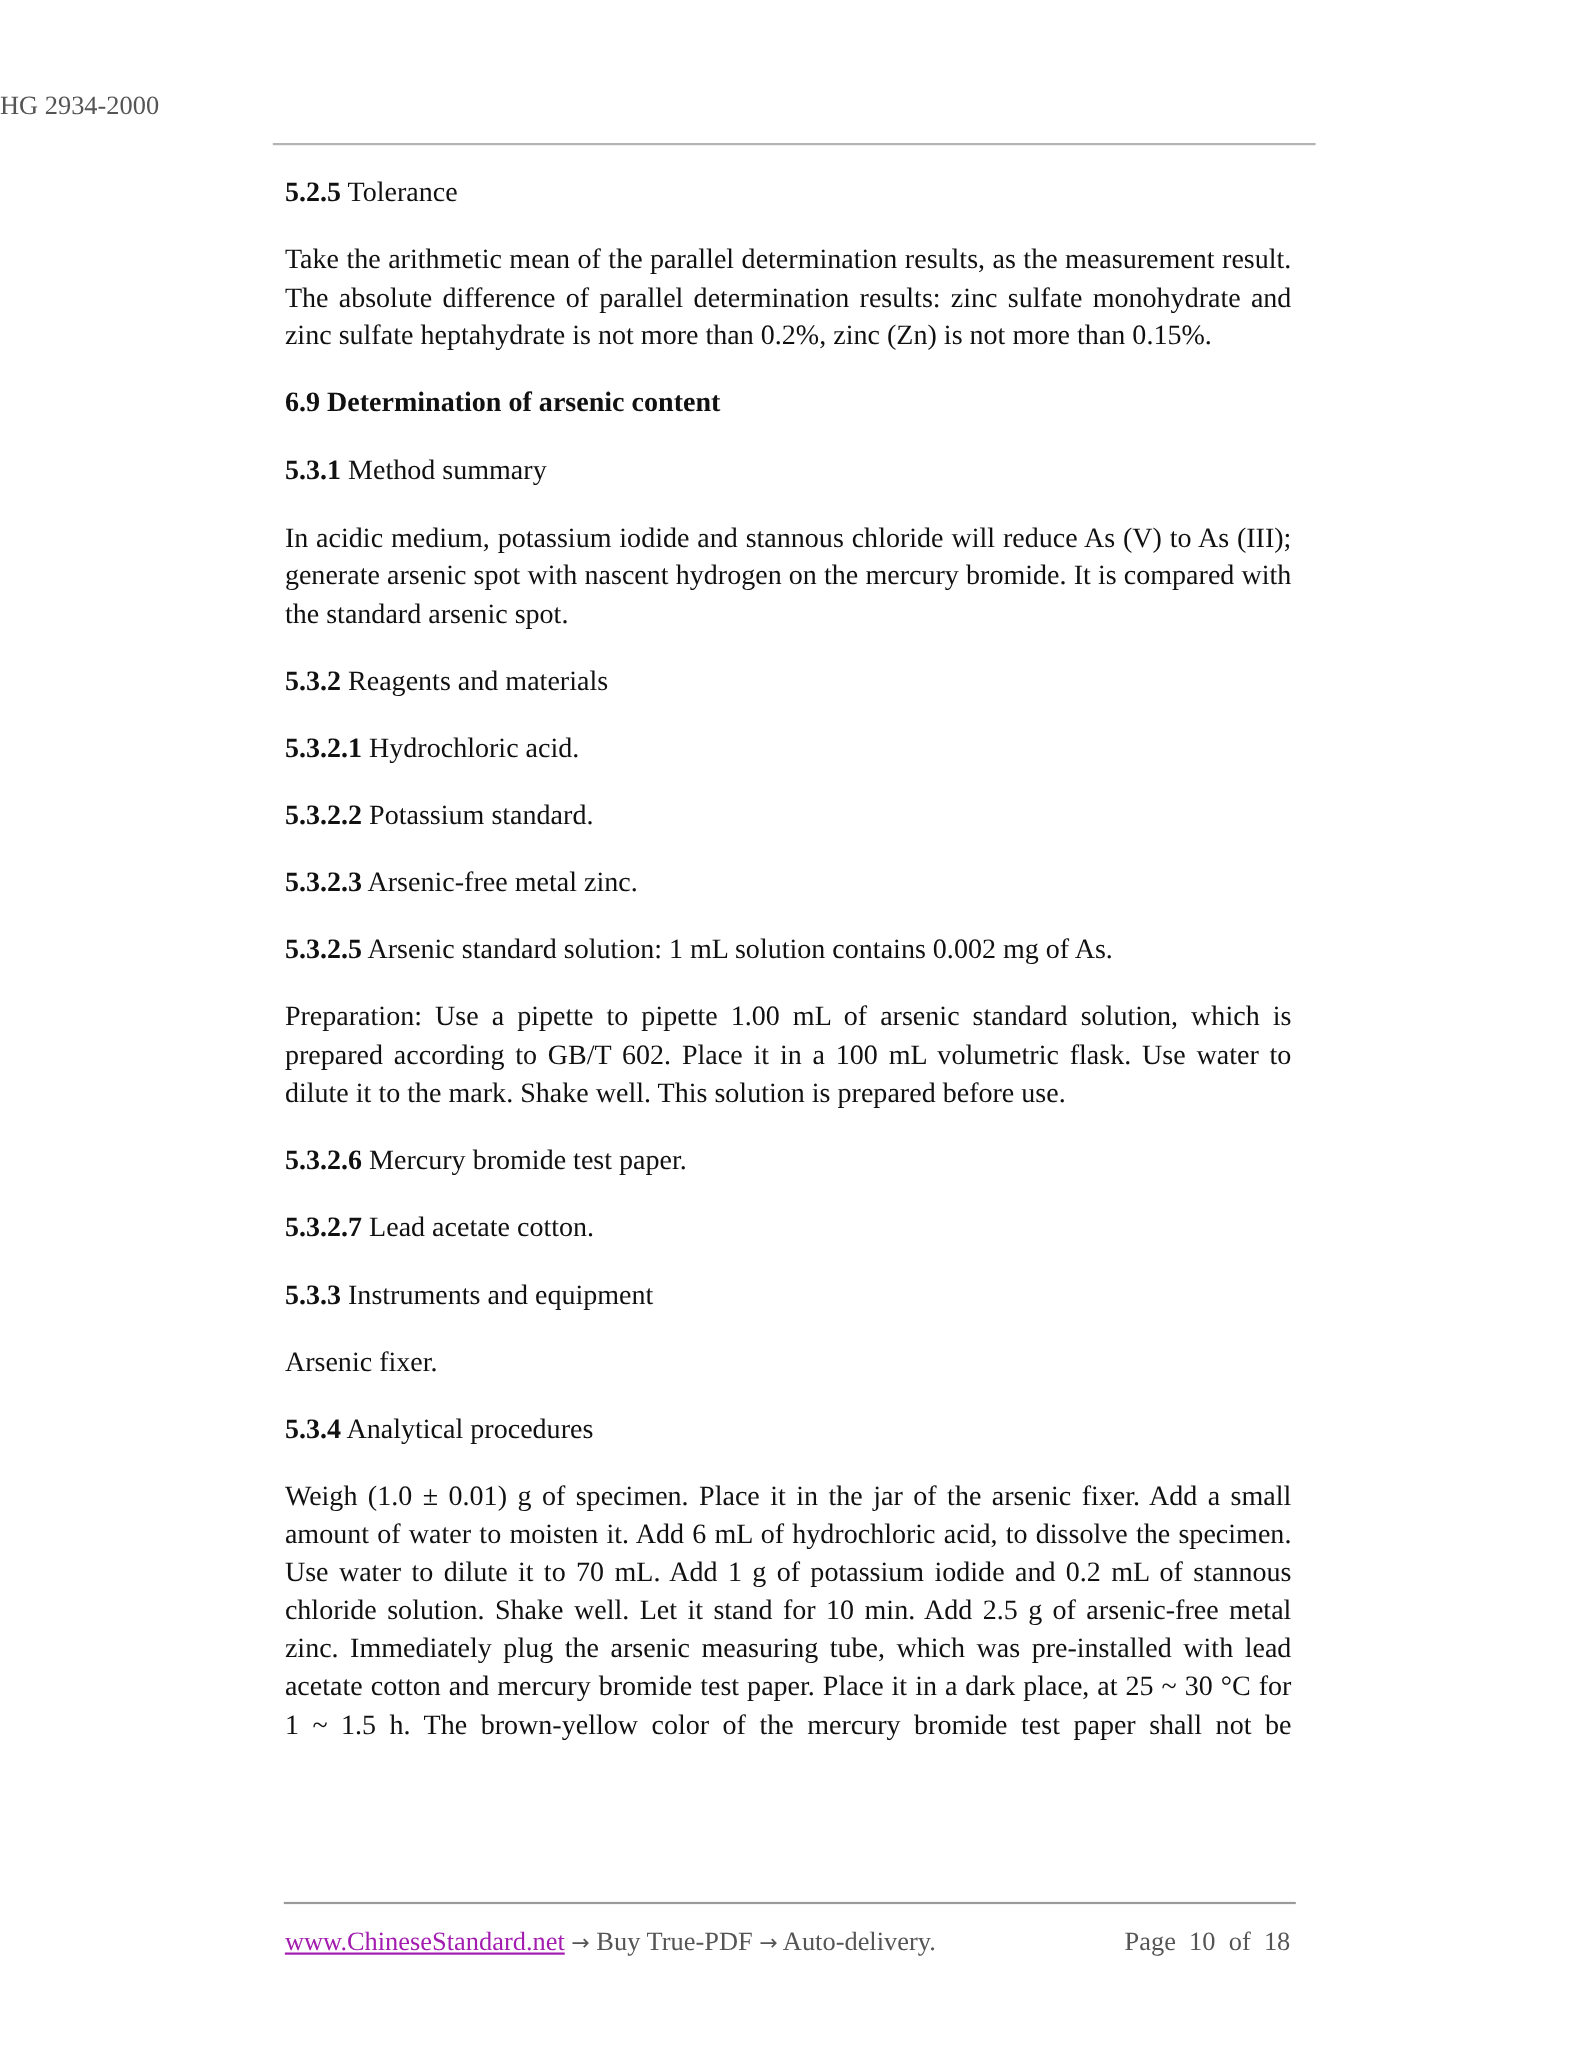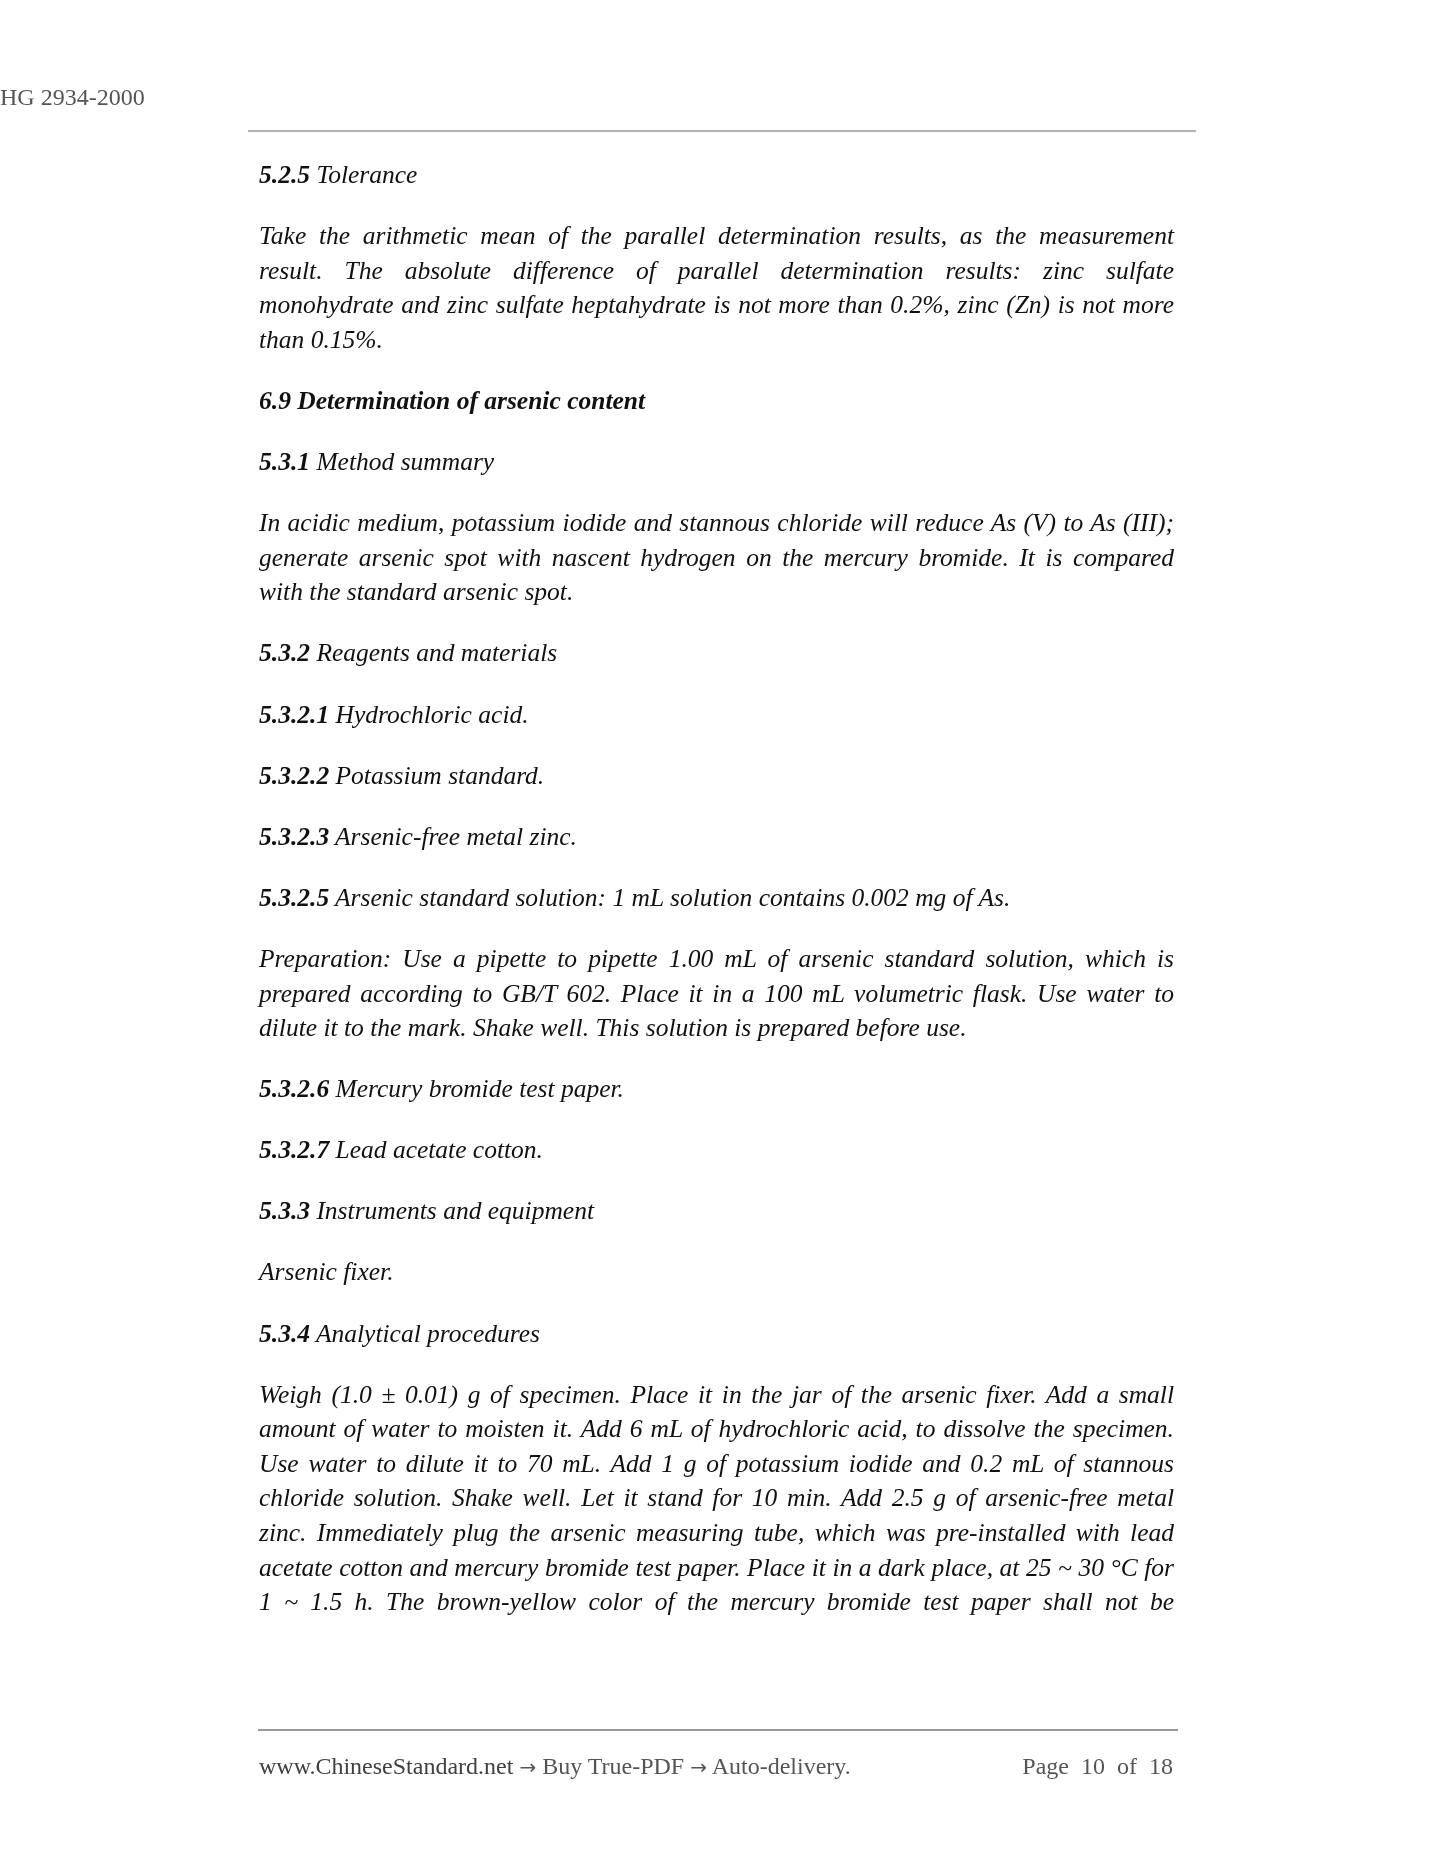"5.2.5 Tolerance" .content p { font-style: italic -> none }
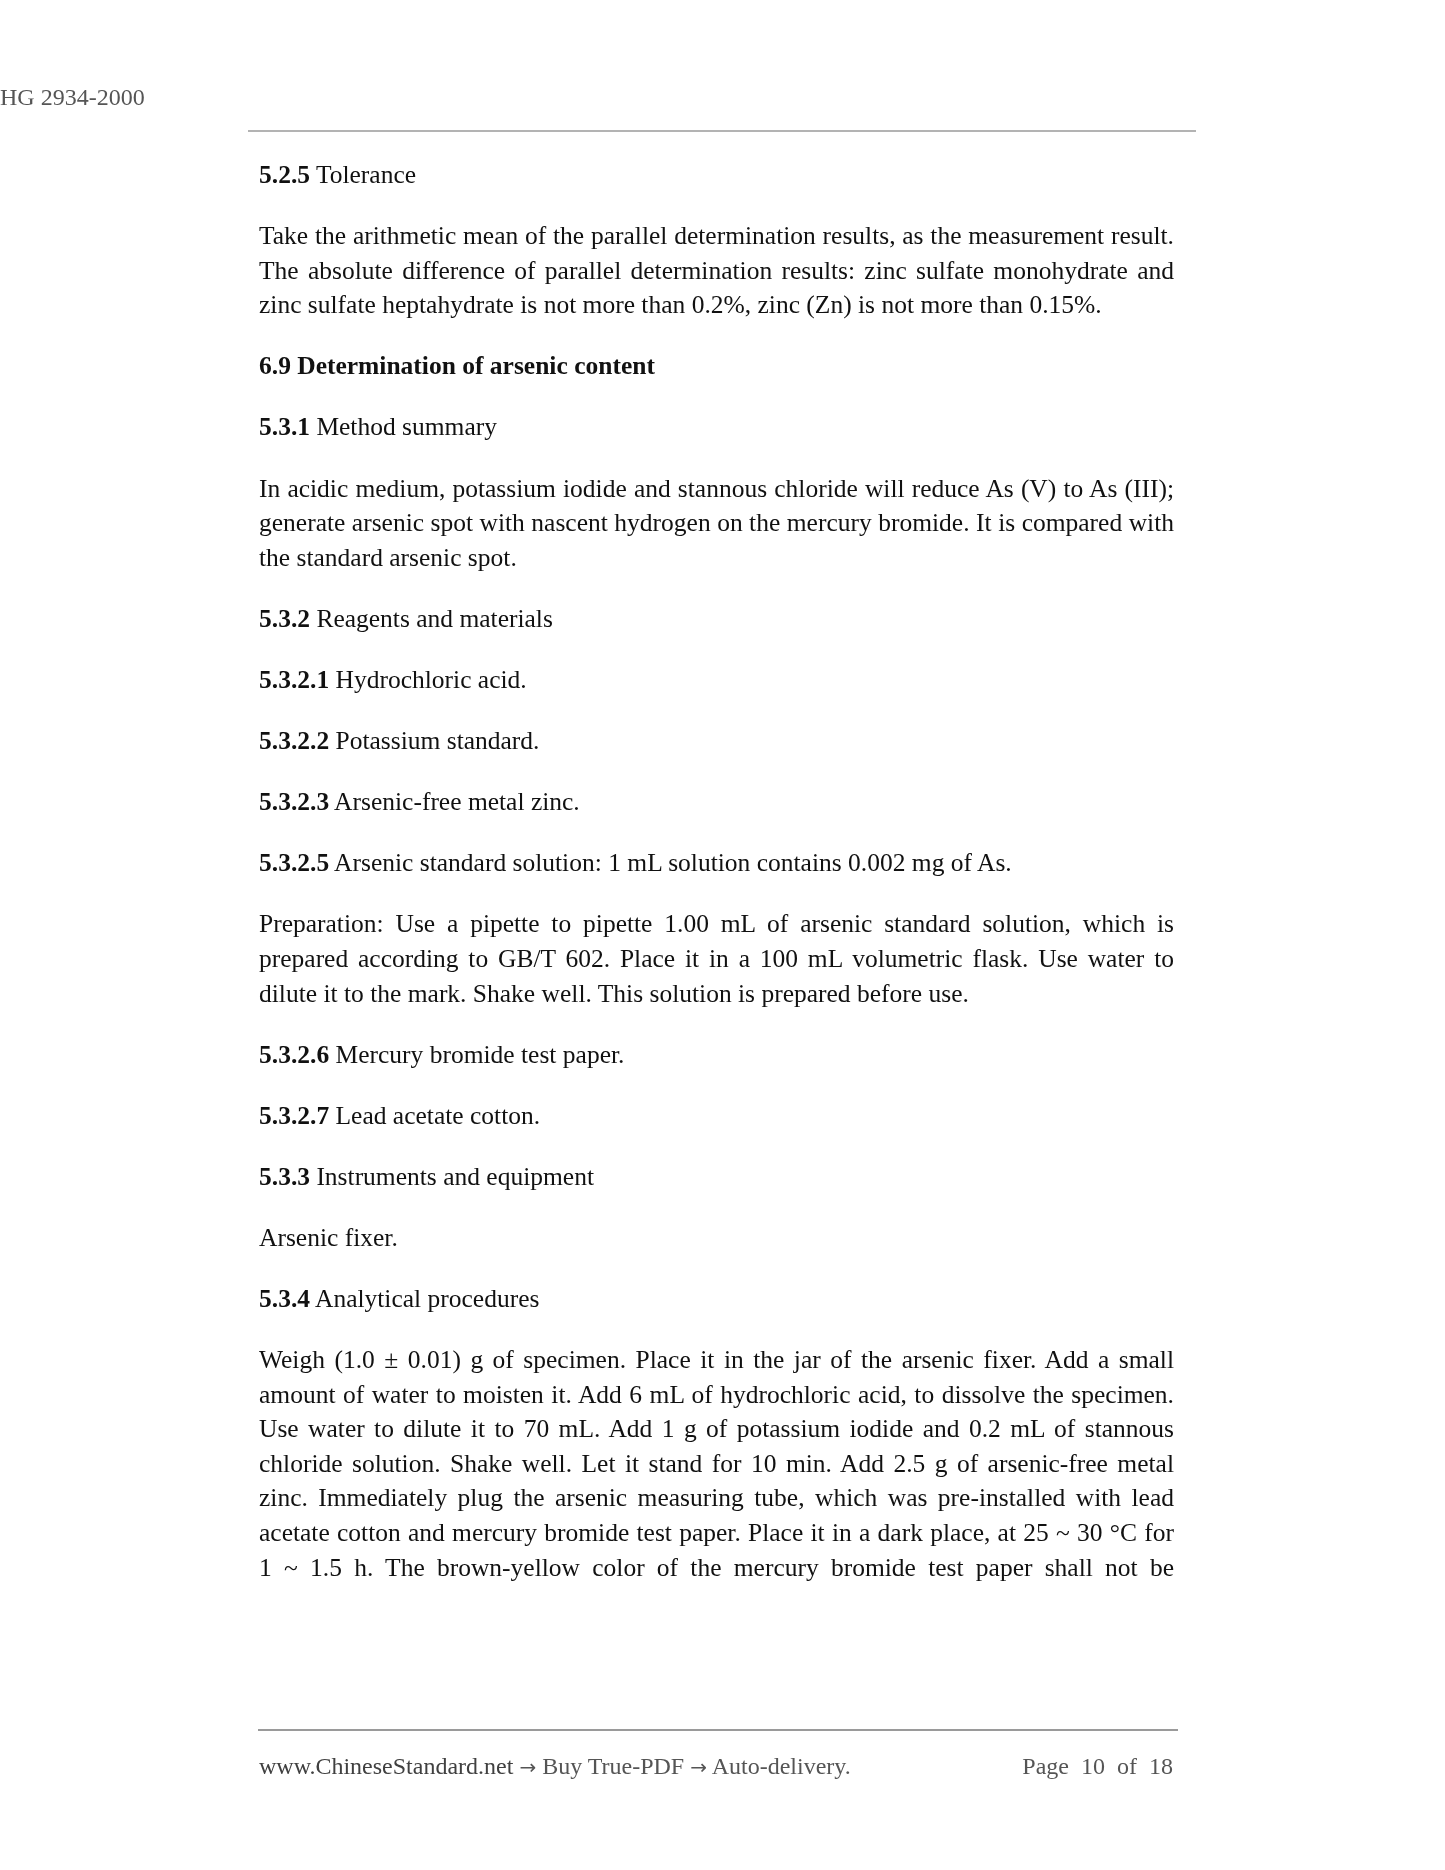"www.ChineseStandard.net" .footer a { color: #404040 -> #a21caf; text-decoration: none -> underline }
